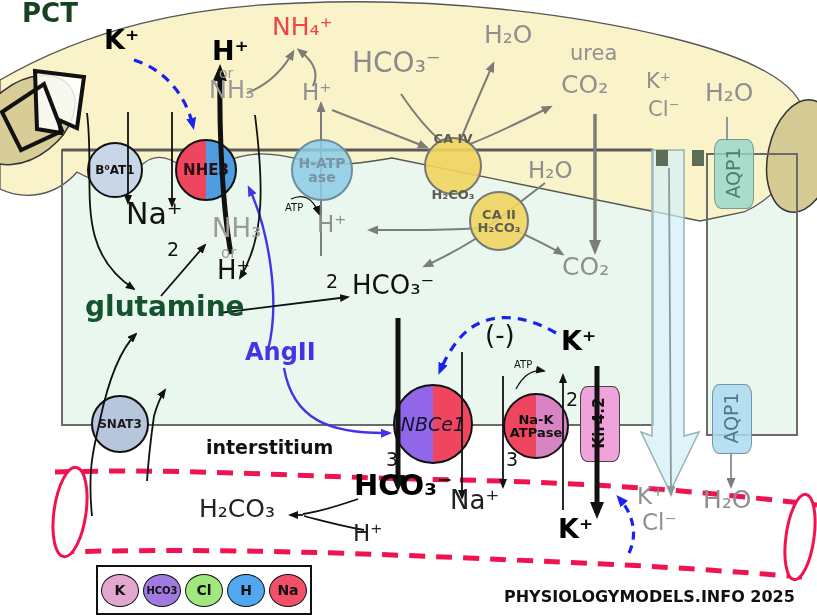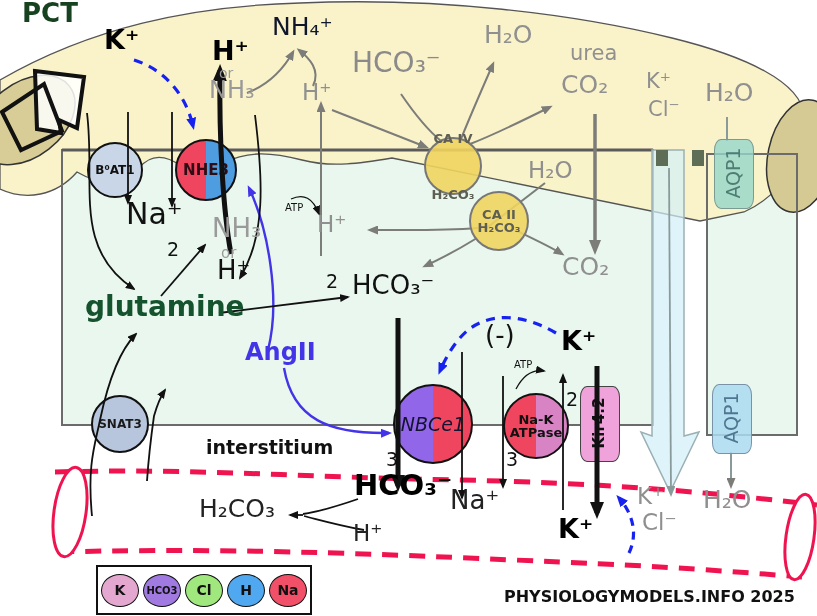"NH₄⁺" div.lb { color: #0f172a -> #ef4444 }
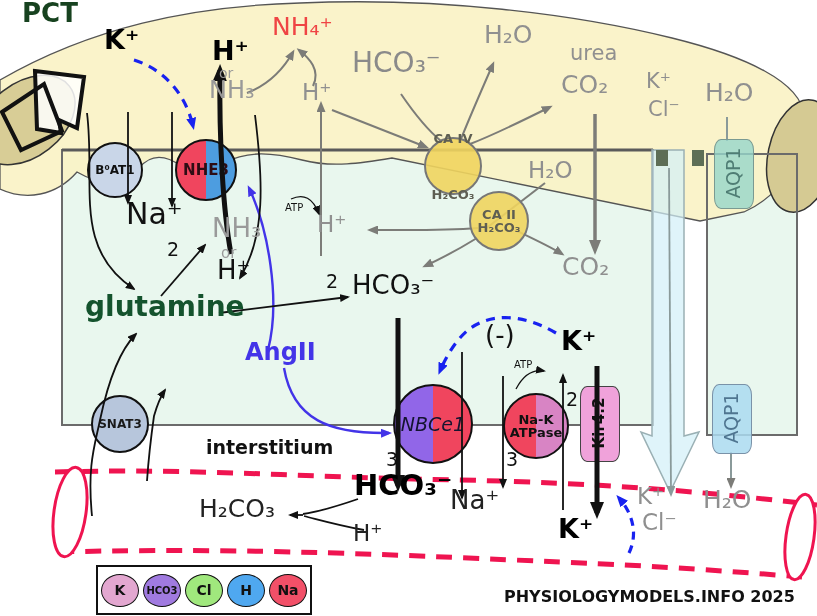"H-ATP" div.circ { html: none -> <div> <span>H-ATP</span> <span>ase</span> </div> }
